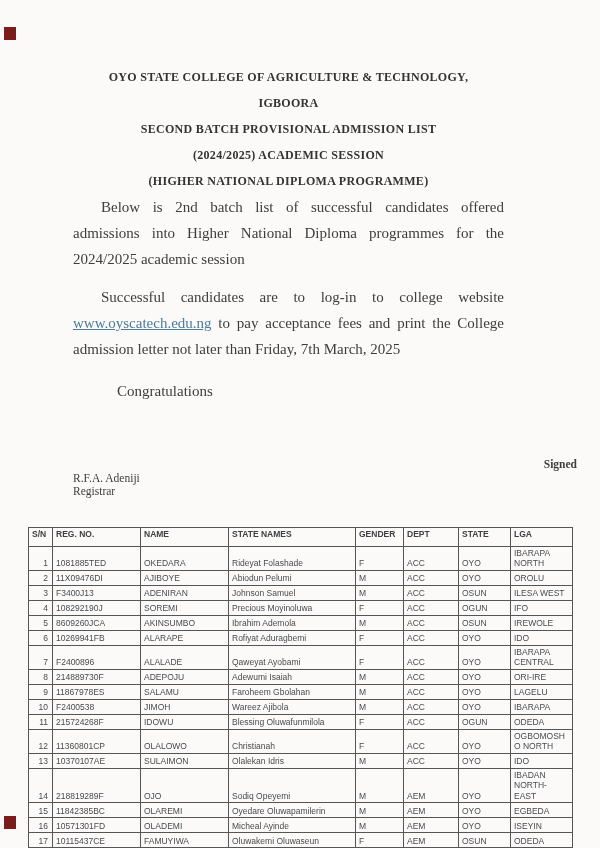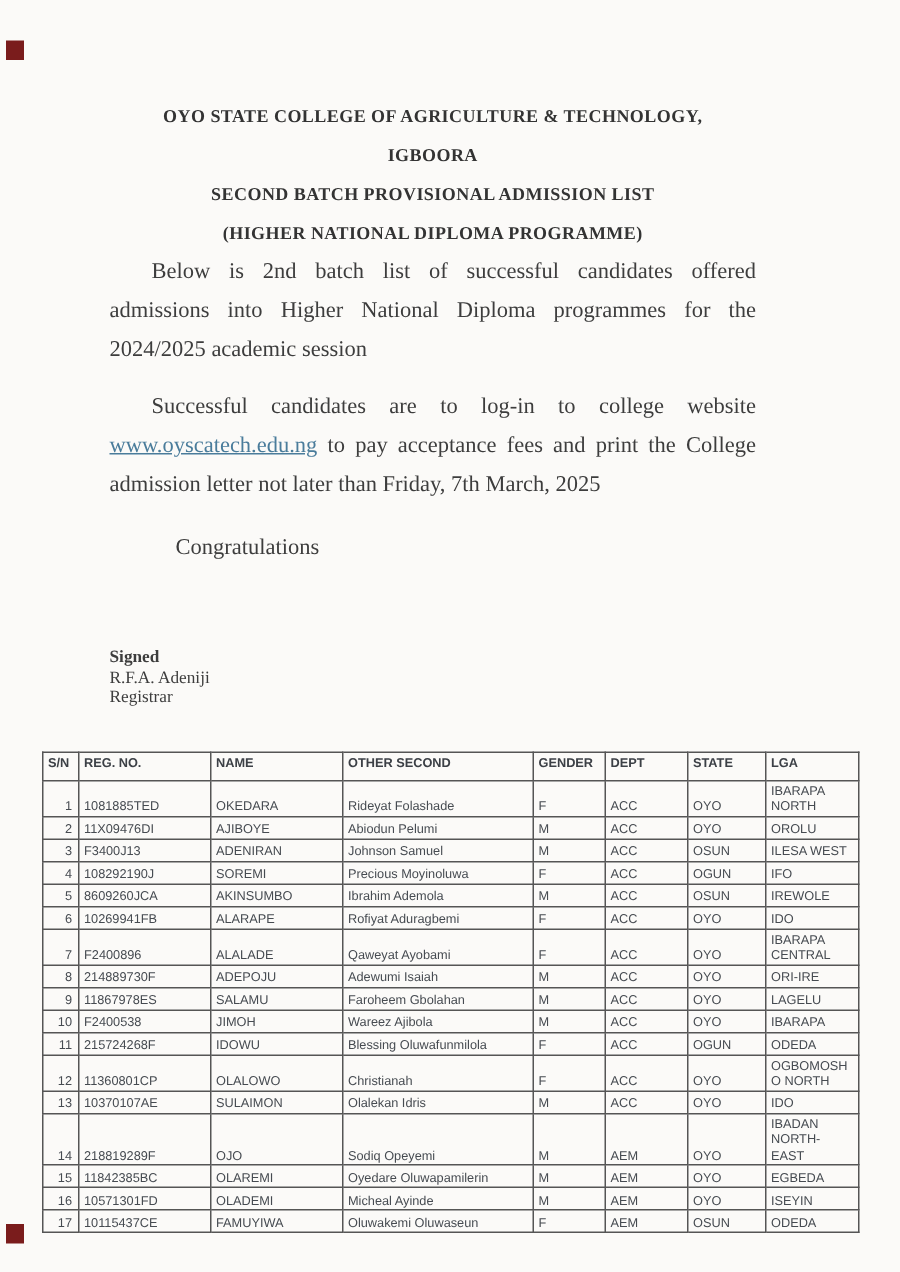"(2024/2025) ACADEMIC SESSION" div.hline { html: none -> <div>(2024/2025) ACADEMIC SESSION</div> }
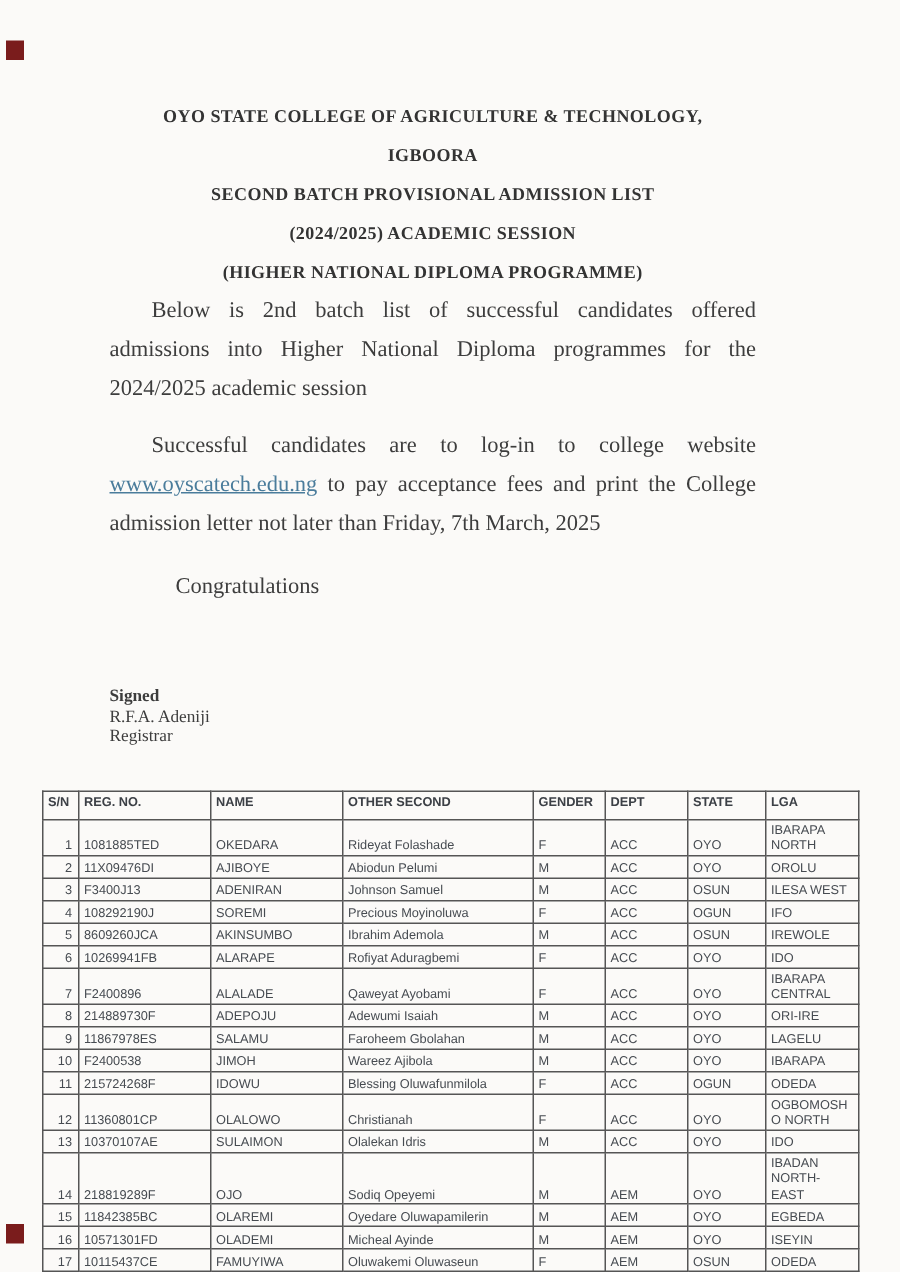"Signed" .sig-block .signed { text-align: none -> right }
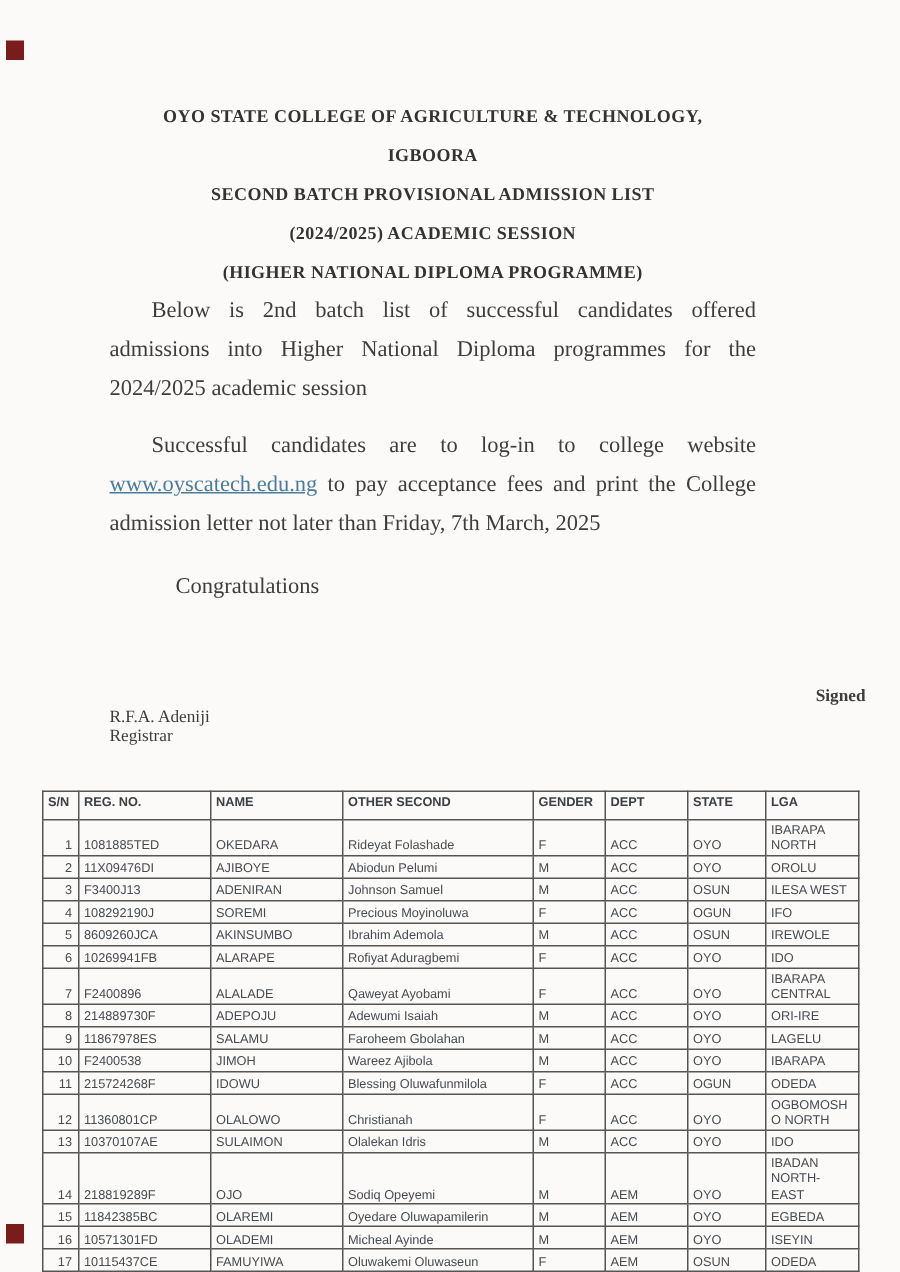"OTHER SECOND" th { text: OTHER SECOND -> STATE NAMES }
